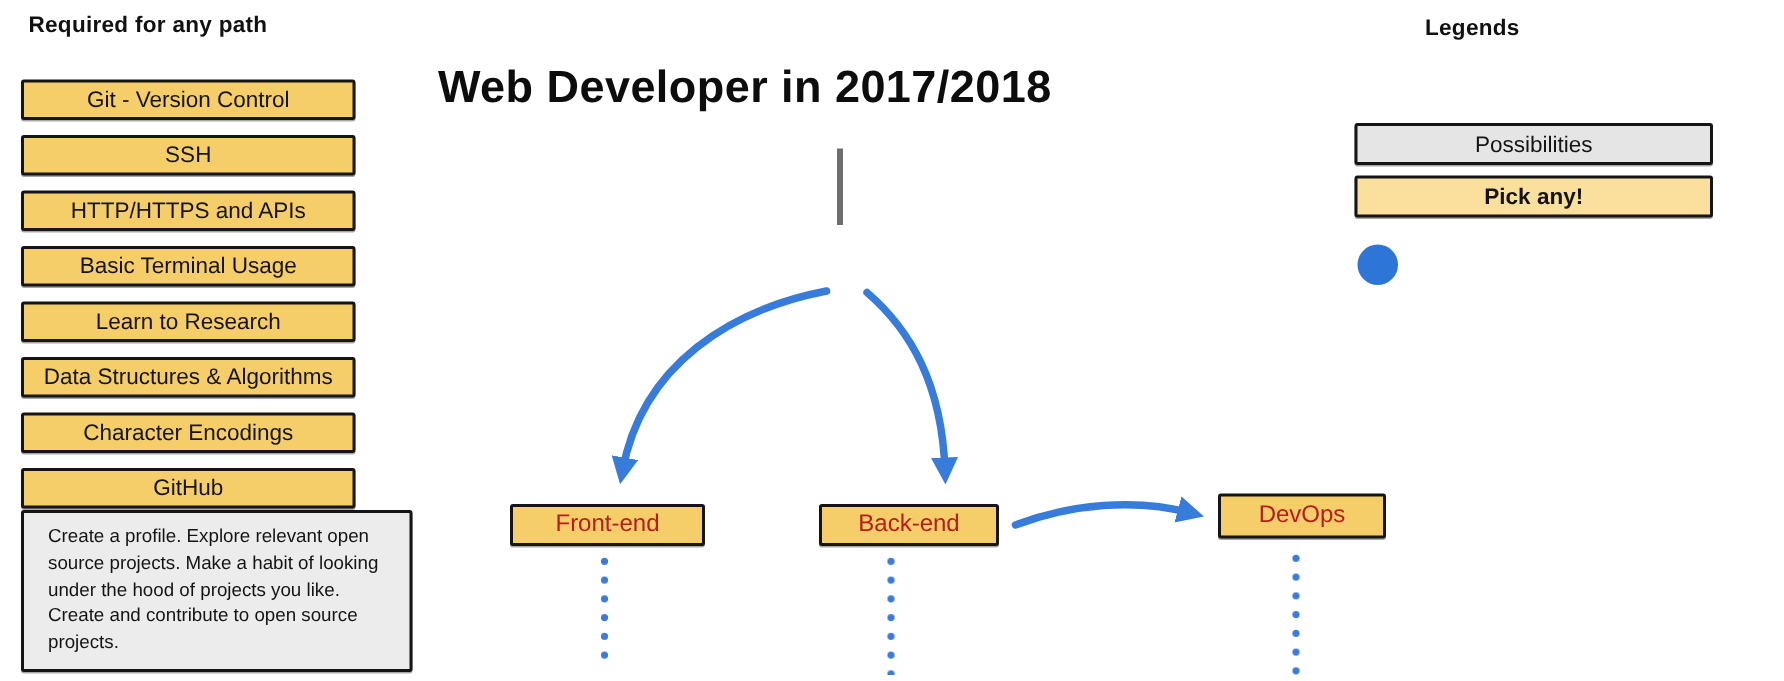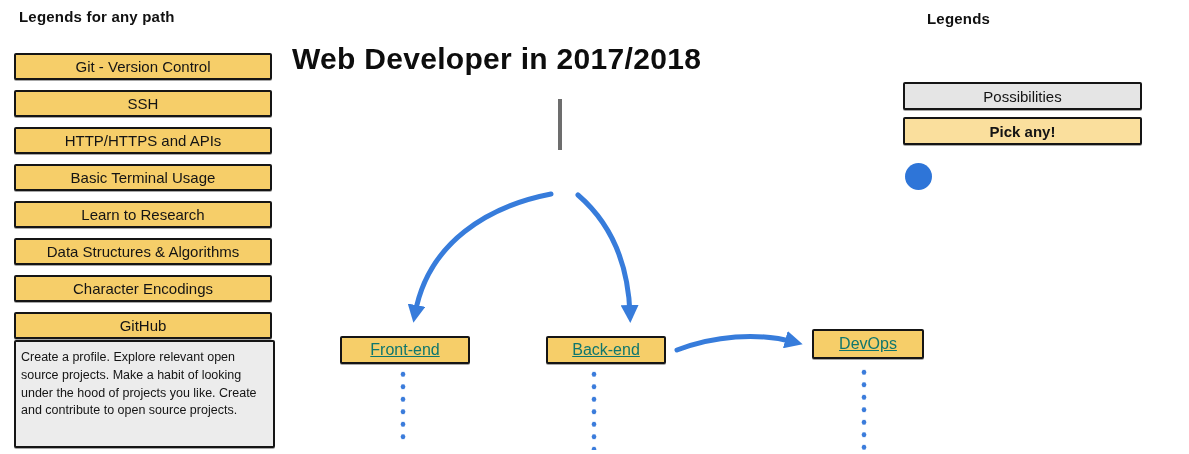"Legends for any path" div.abs { text: Legends -> Required }
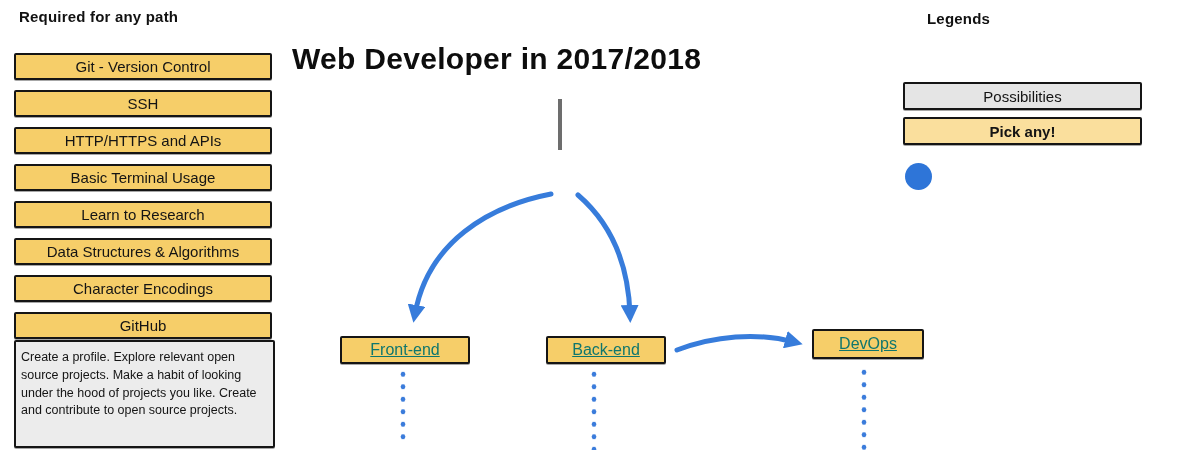"Legends" div.abs { left: 927px -> 950px }
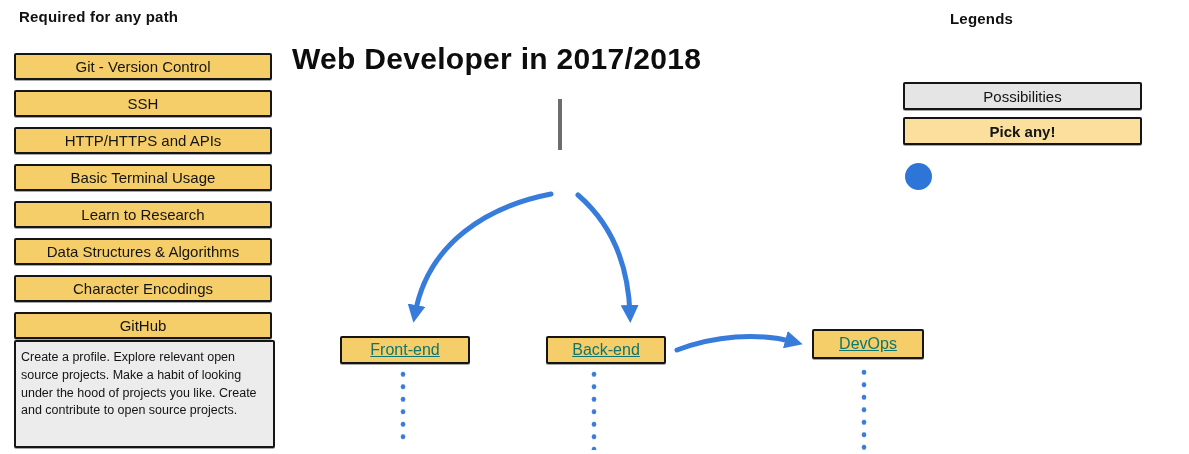"Git - Version Control" .sbox { width: 258px -> 223px }
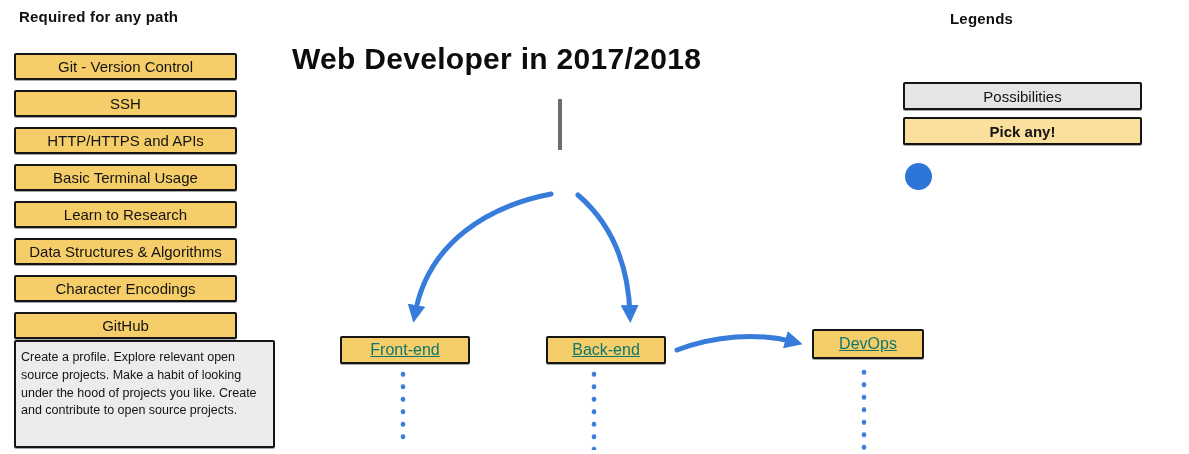"Create a profile. Explore relevant" .note-box { padding: 7px 5px -> 7px 16px }
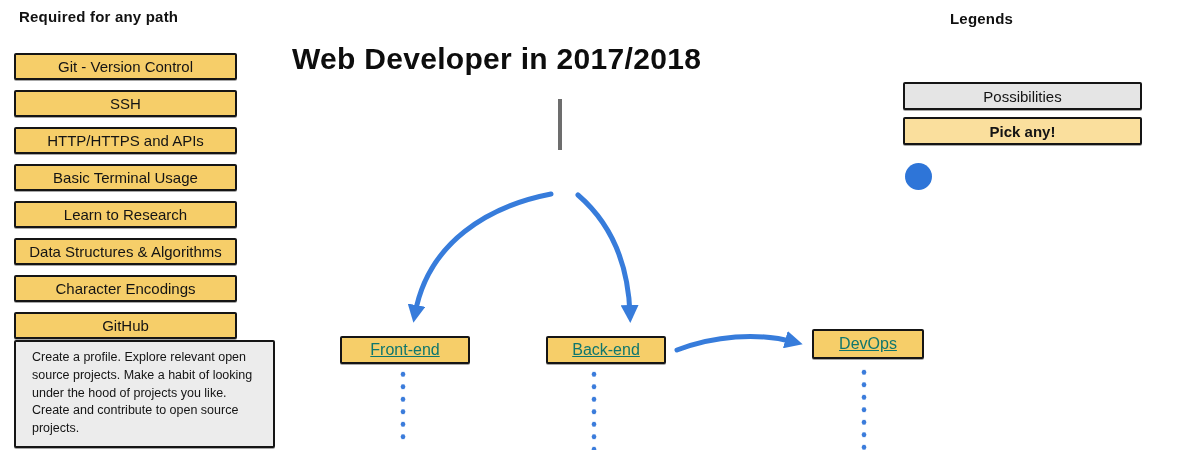"Front-end" .node { color: #0f766e -> #b91c1c; text-decoration: underline -> none }
